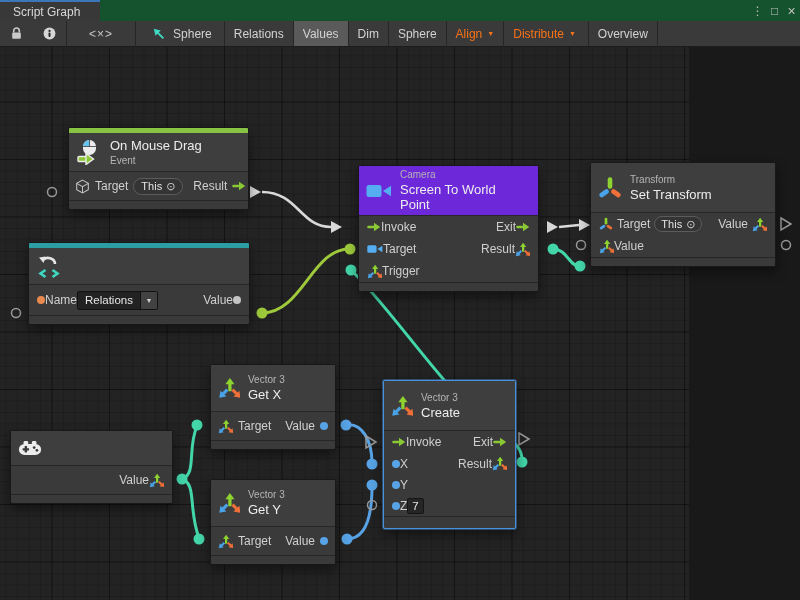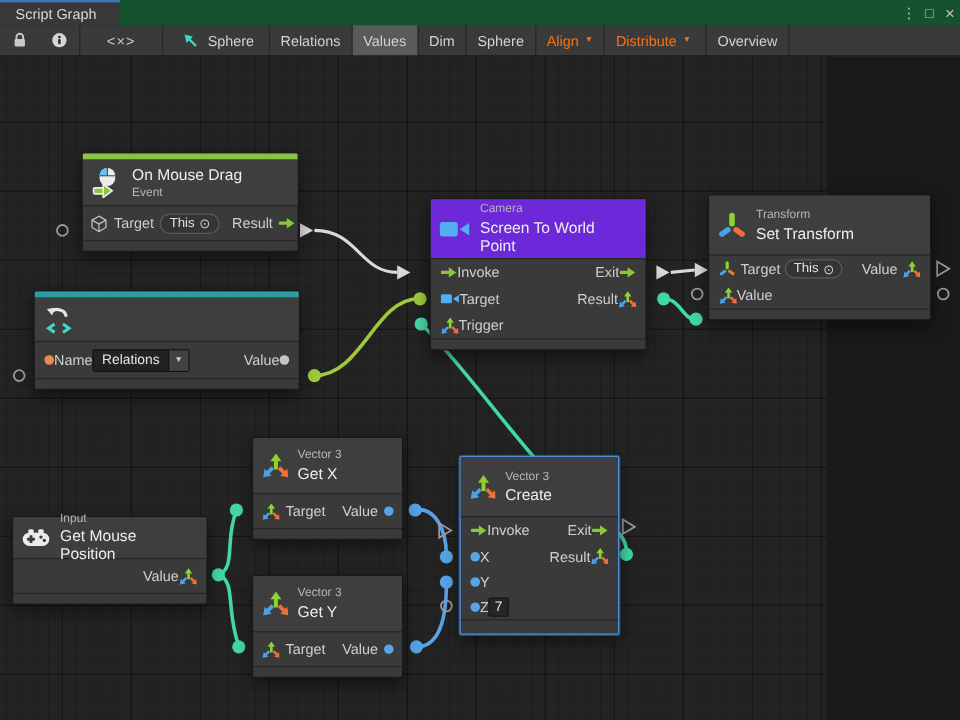"Input" div.txt { html: <div> <span>Input</span> <span>Get Mouse Position</span> </div> -> none }
